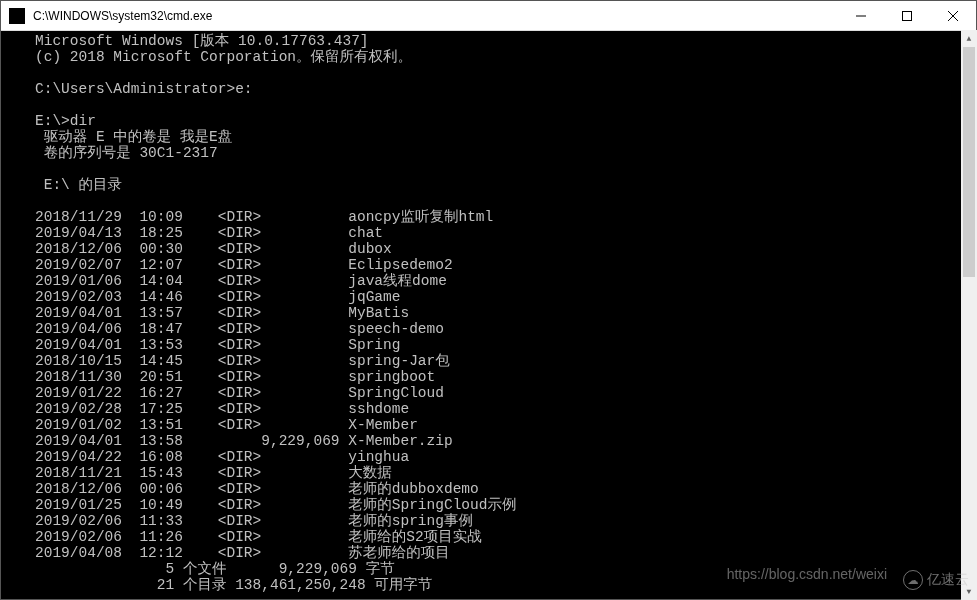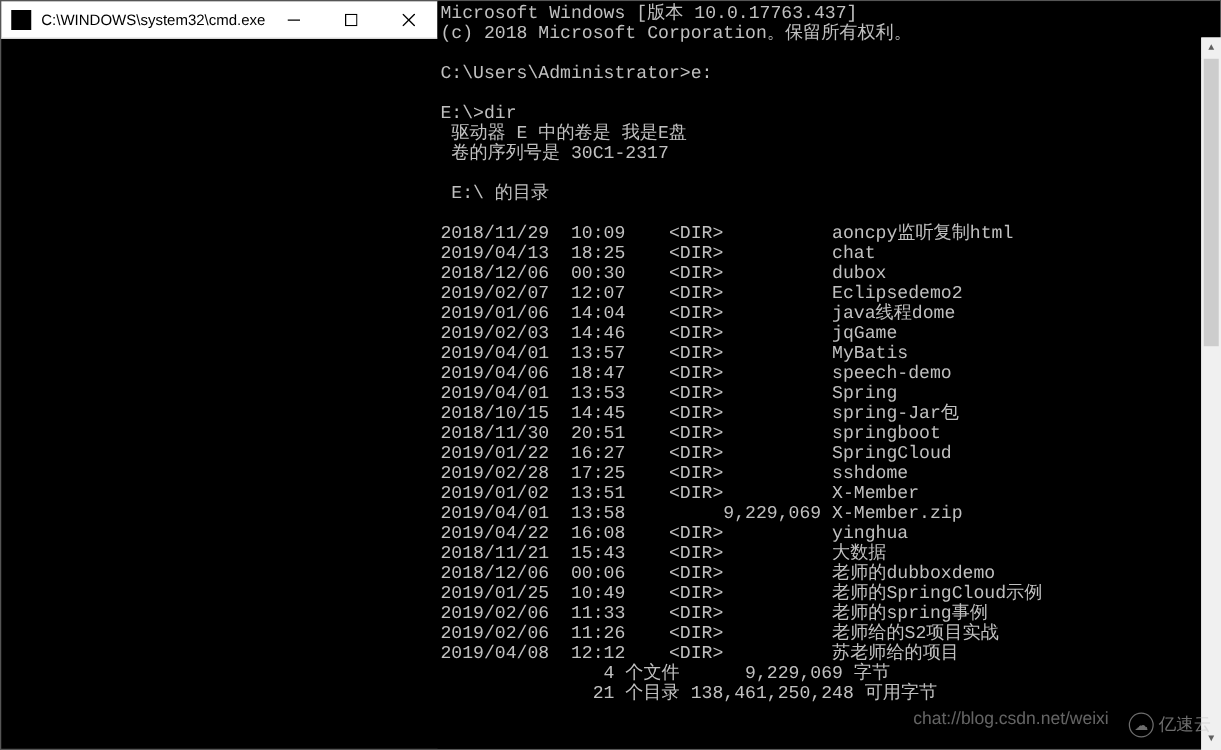"C:\WINDOWS\system32\cmd.exe" .window { flex-direction: row -> column }
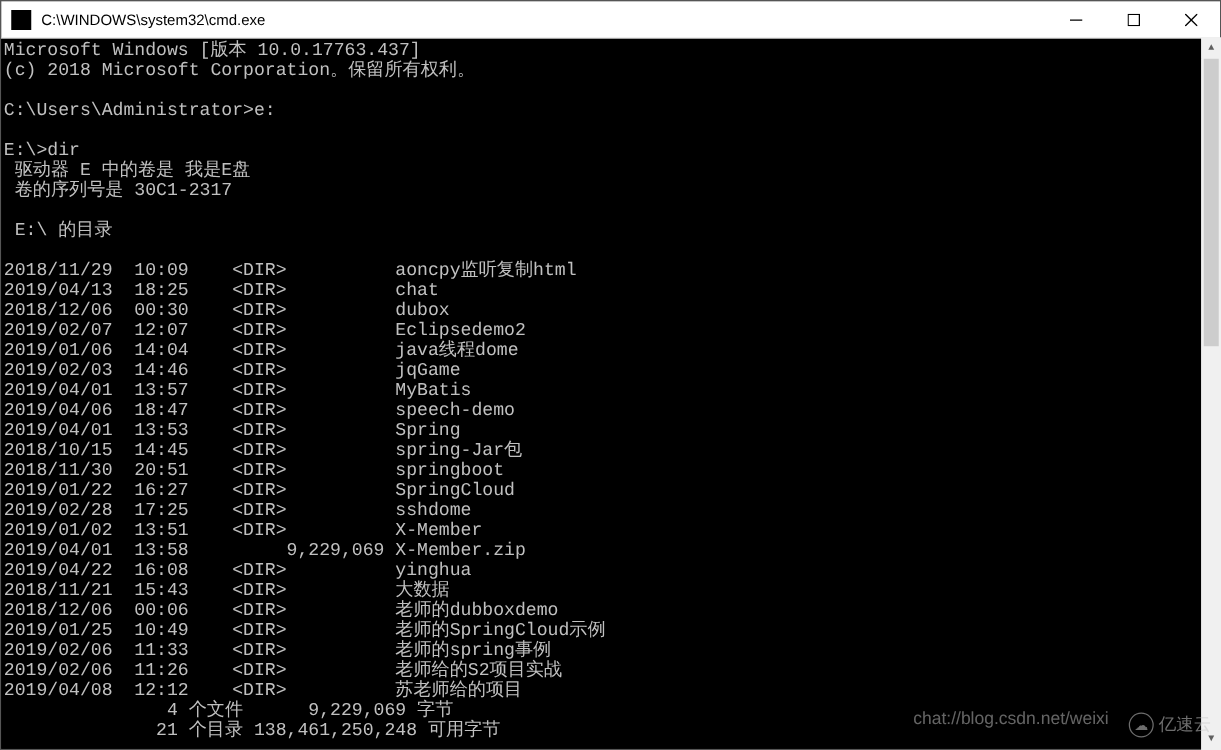"Microsoft Windows [版本 10.0.17763.437]" .terminal { margin-left: none -> 32px }
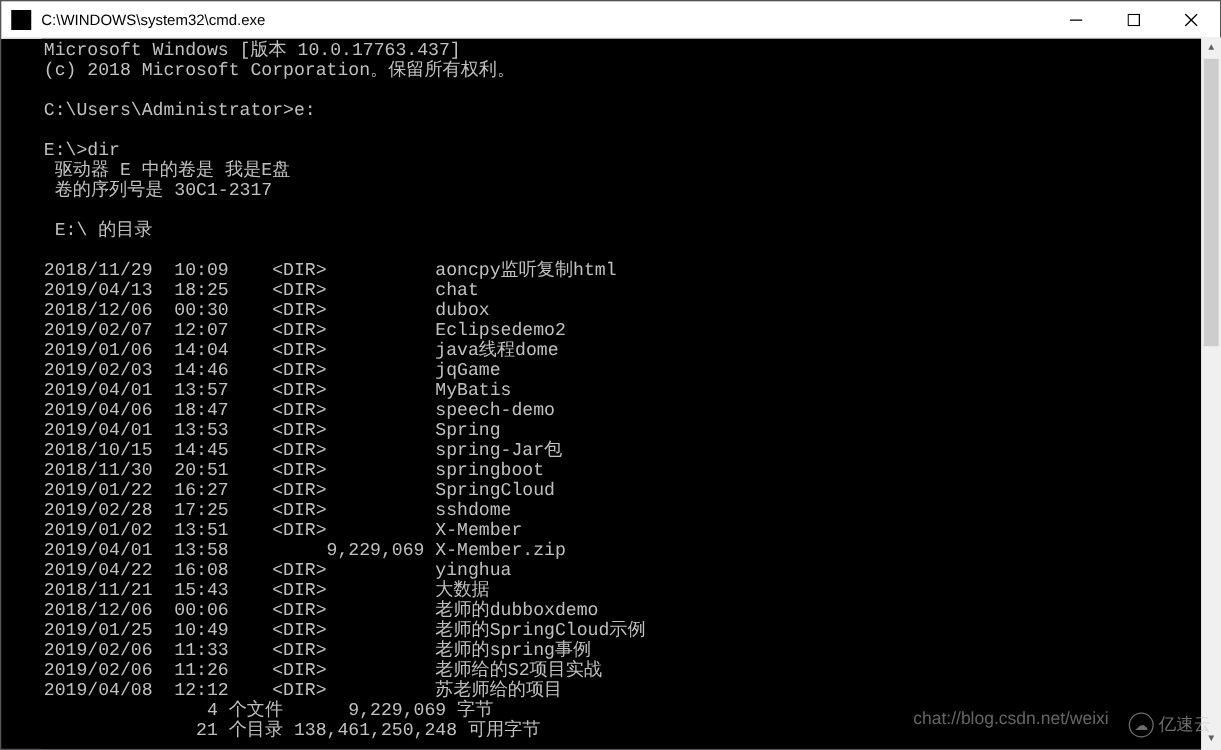"4 个文件 9,229,069 字节" span { text: 4 -> 5 }
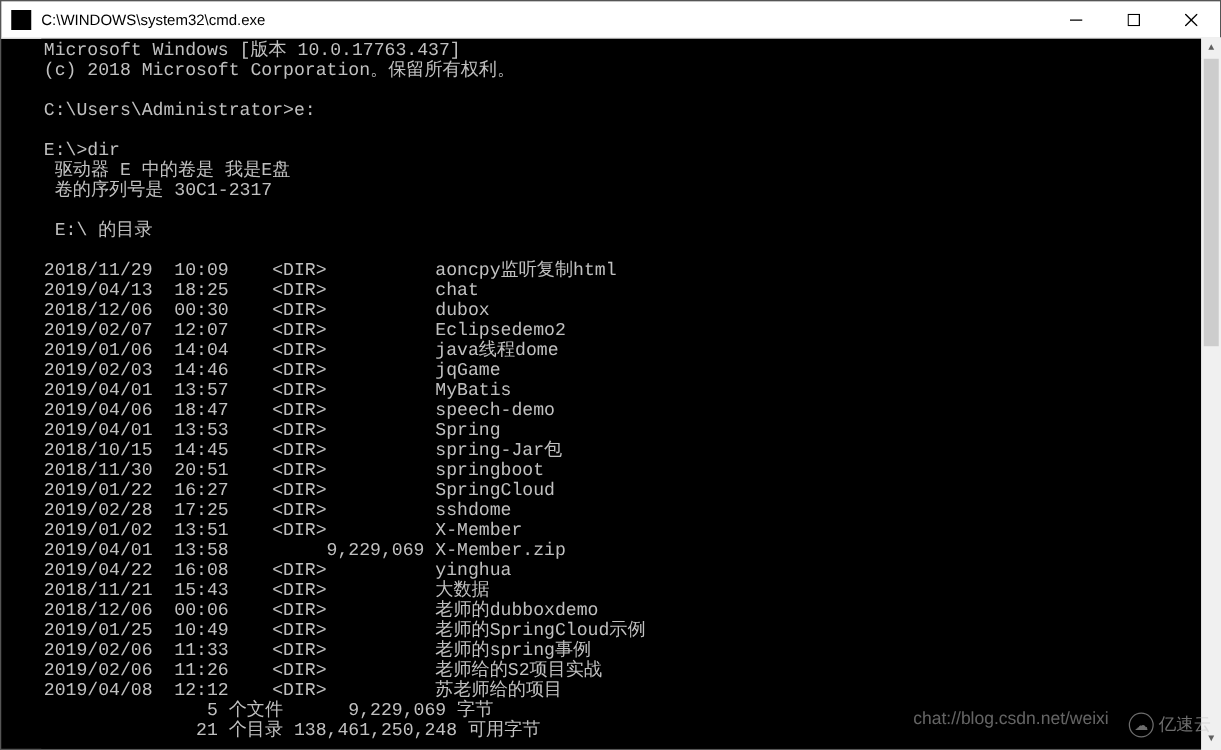"chat://blog.csdn.net/weixi" div.watermark1 { text: chat://blog.csdn.net/weixi -> https://blog.csdn.net/weixi }
